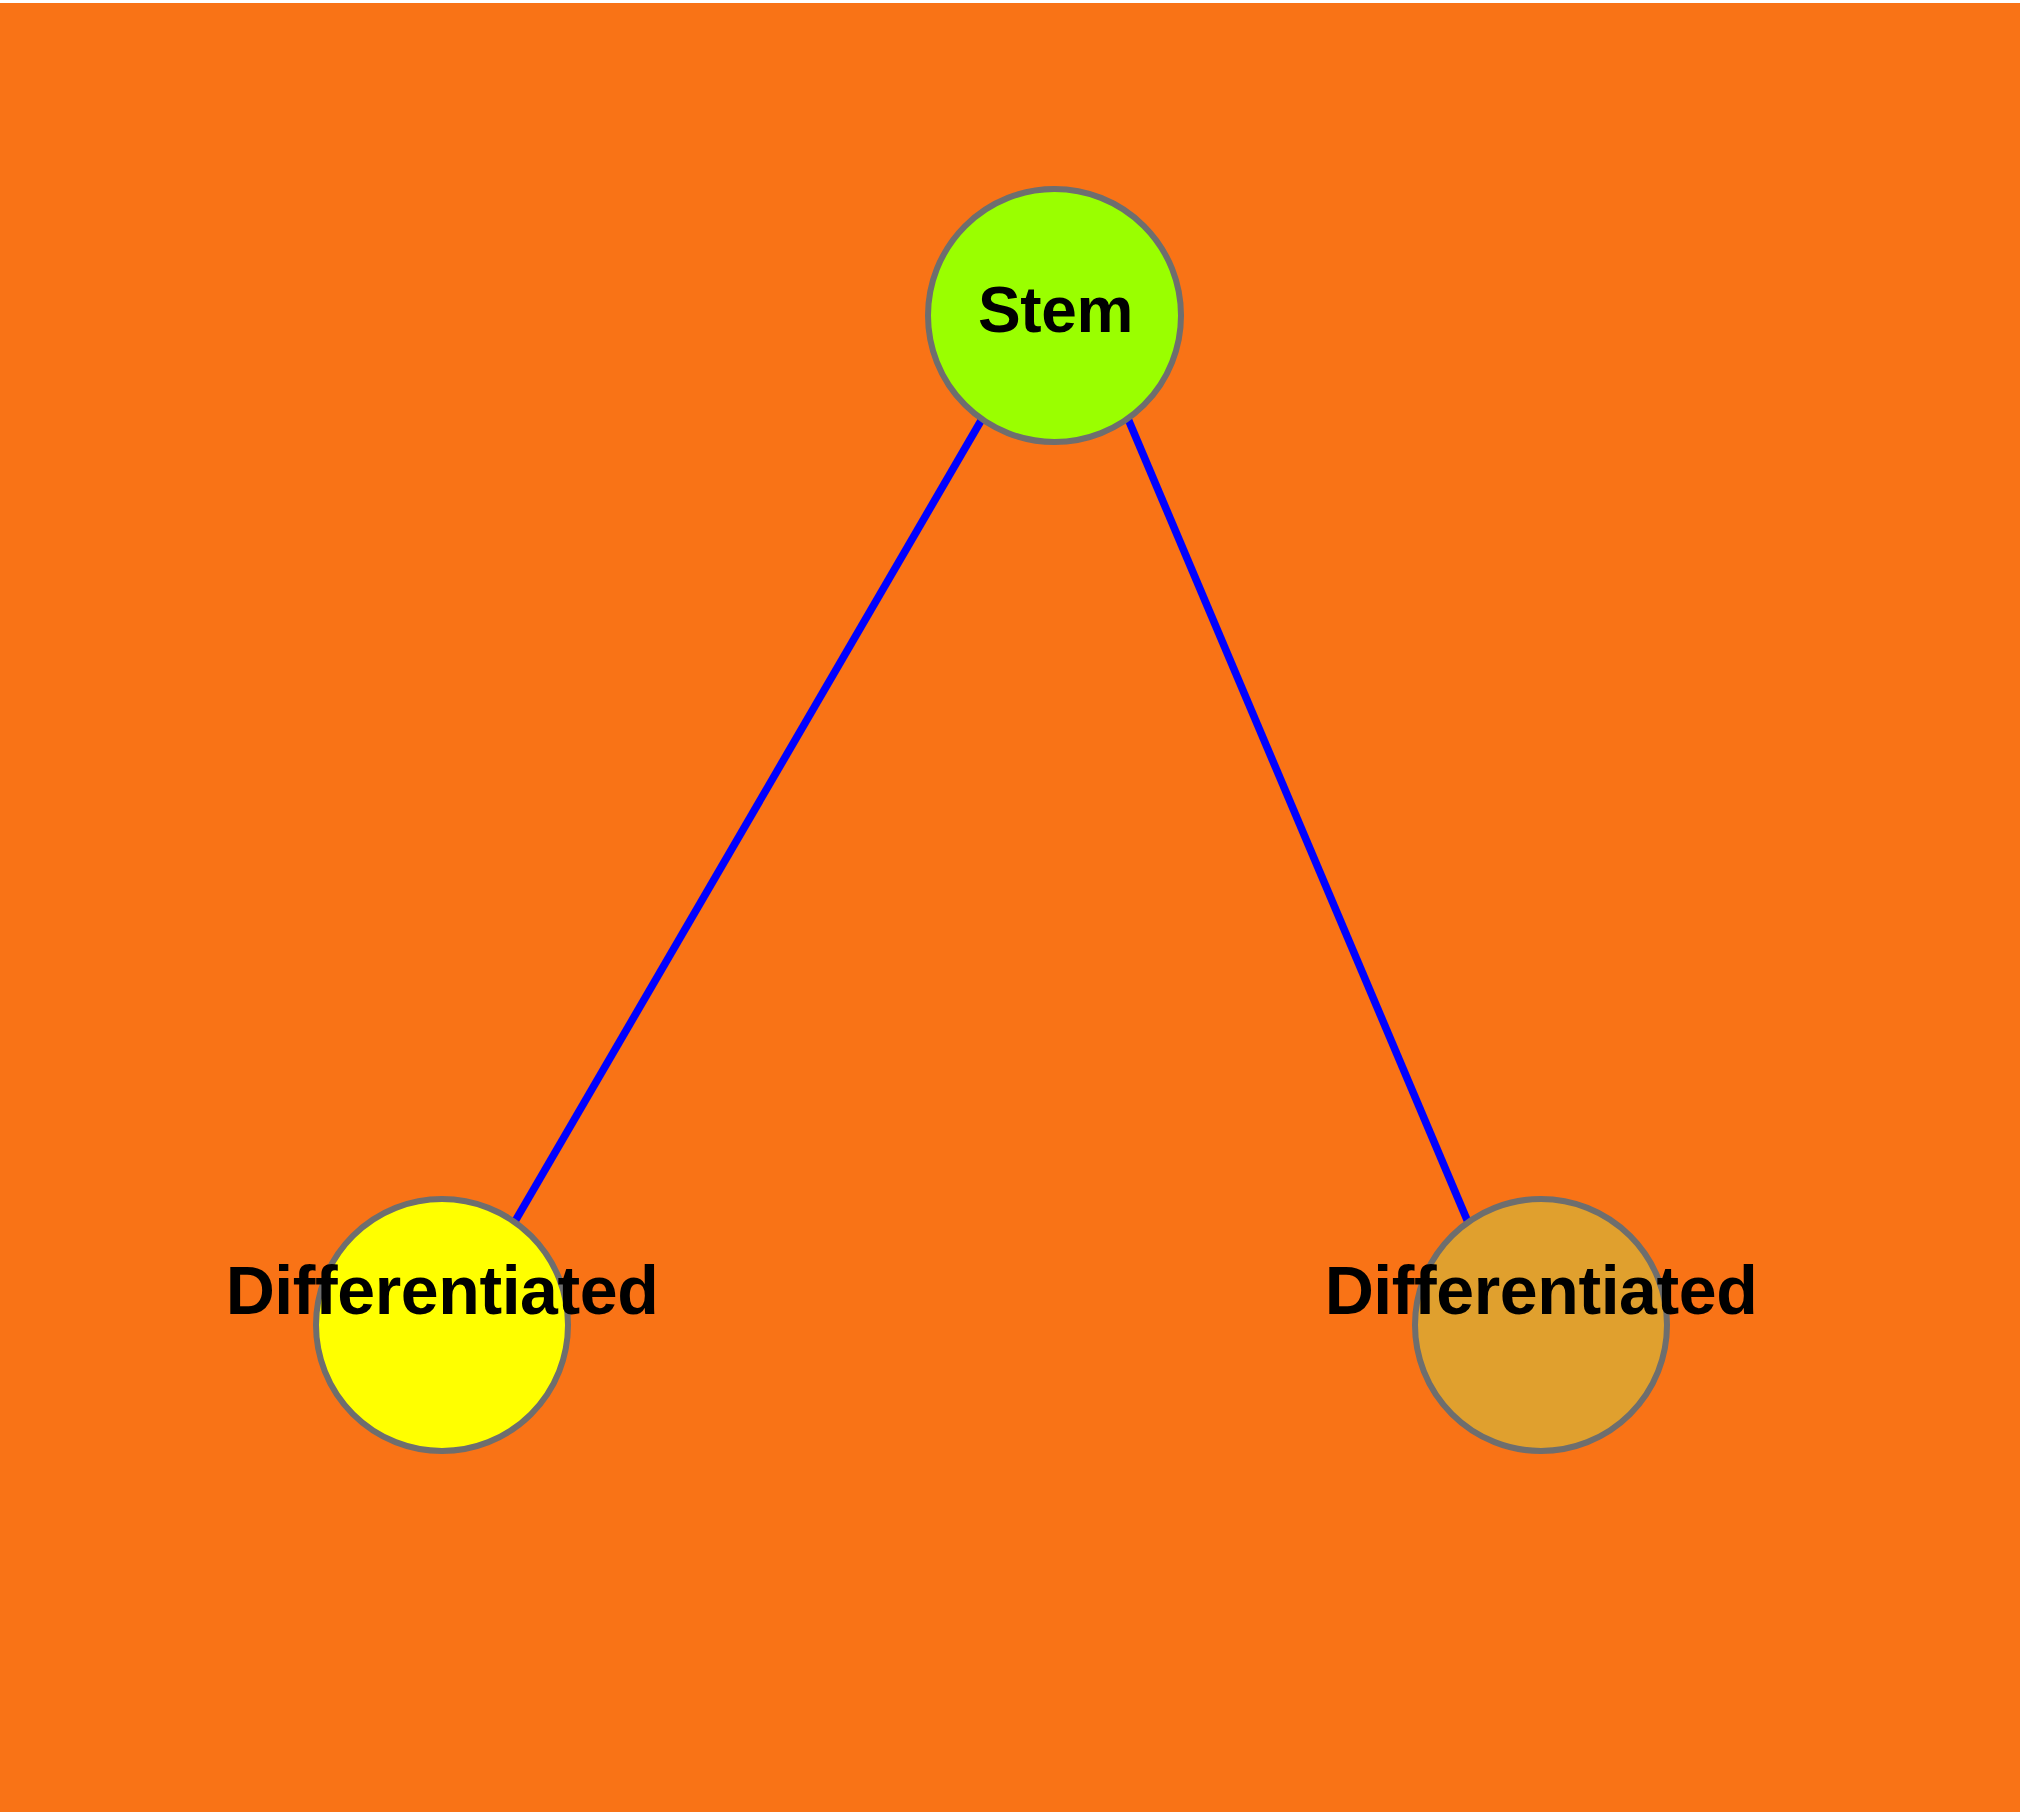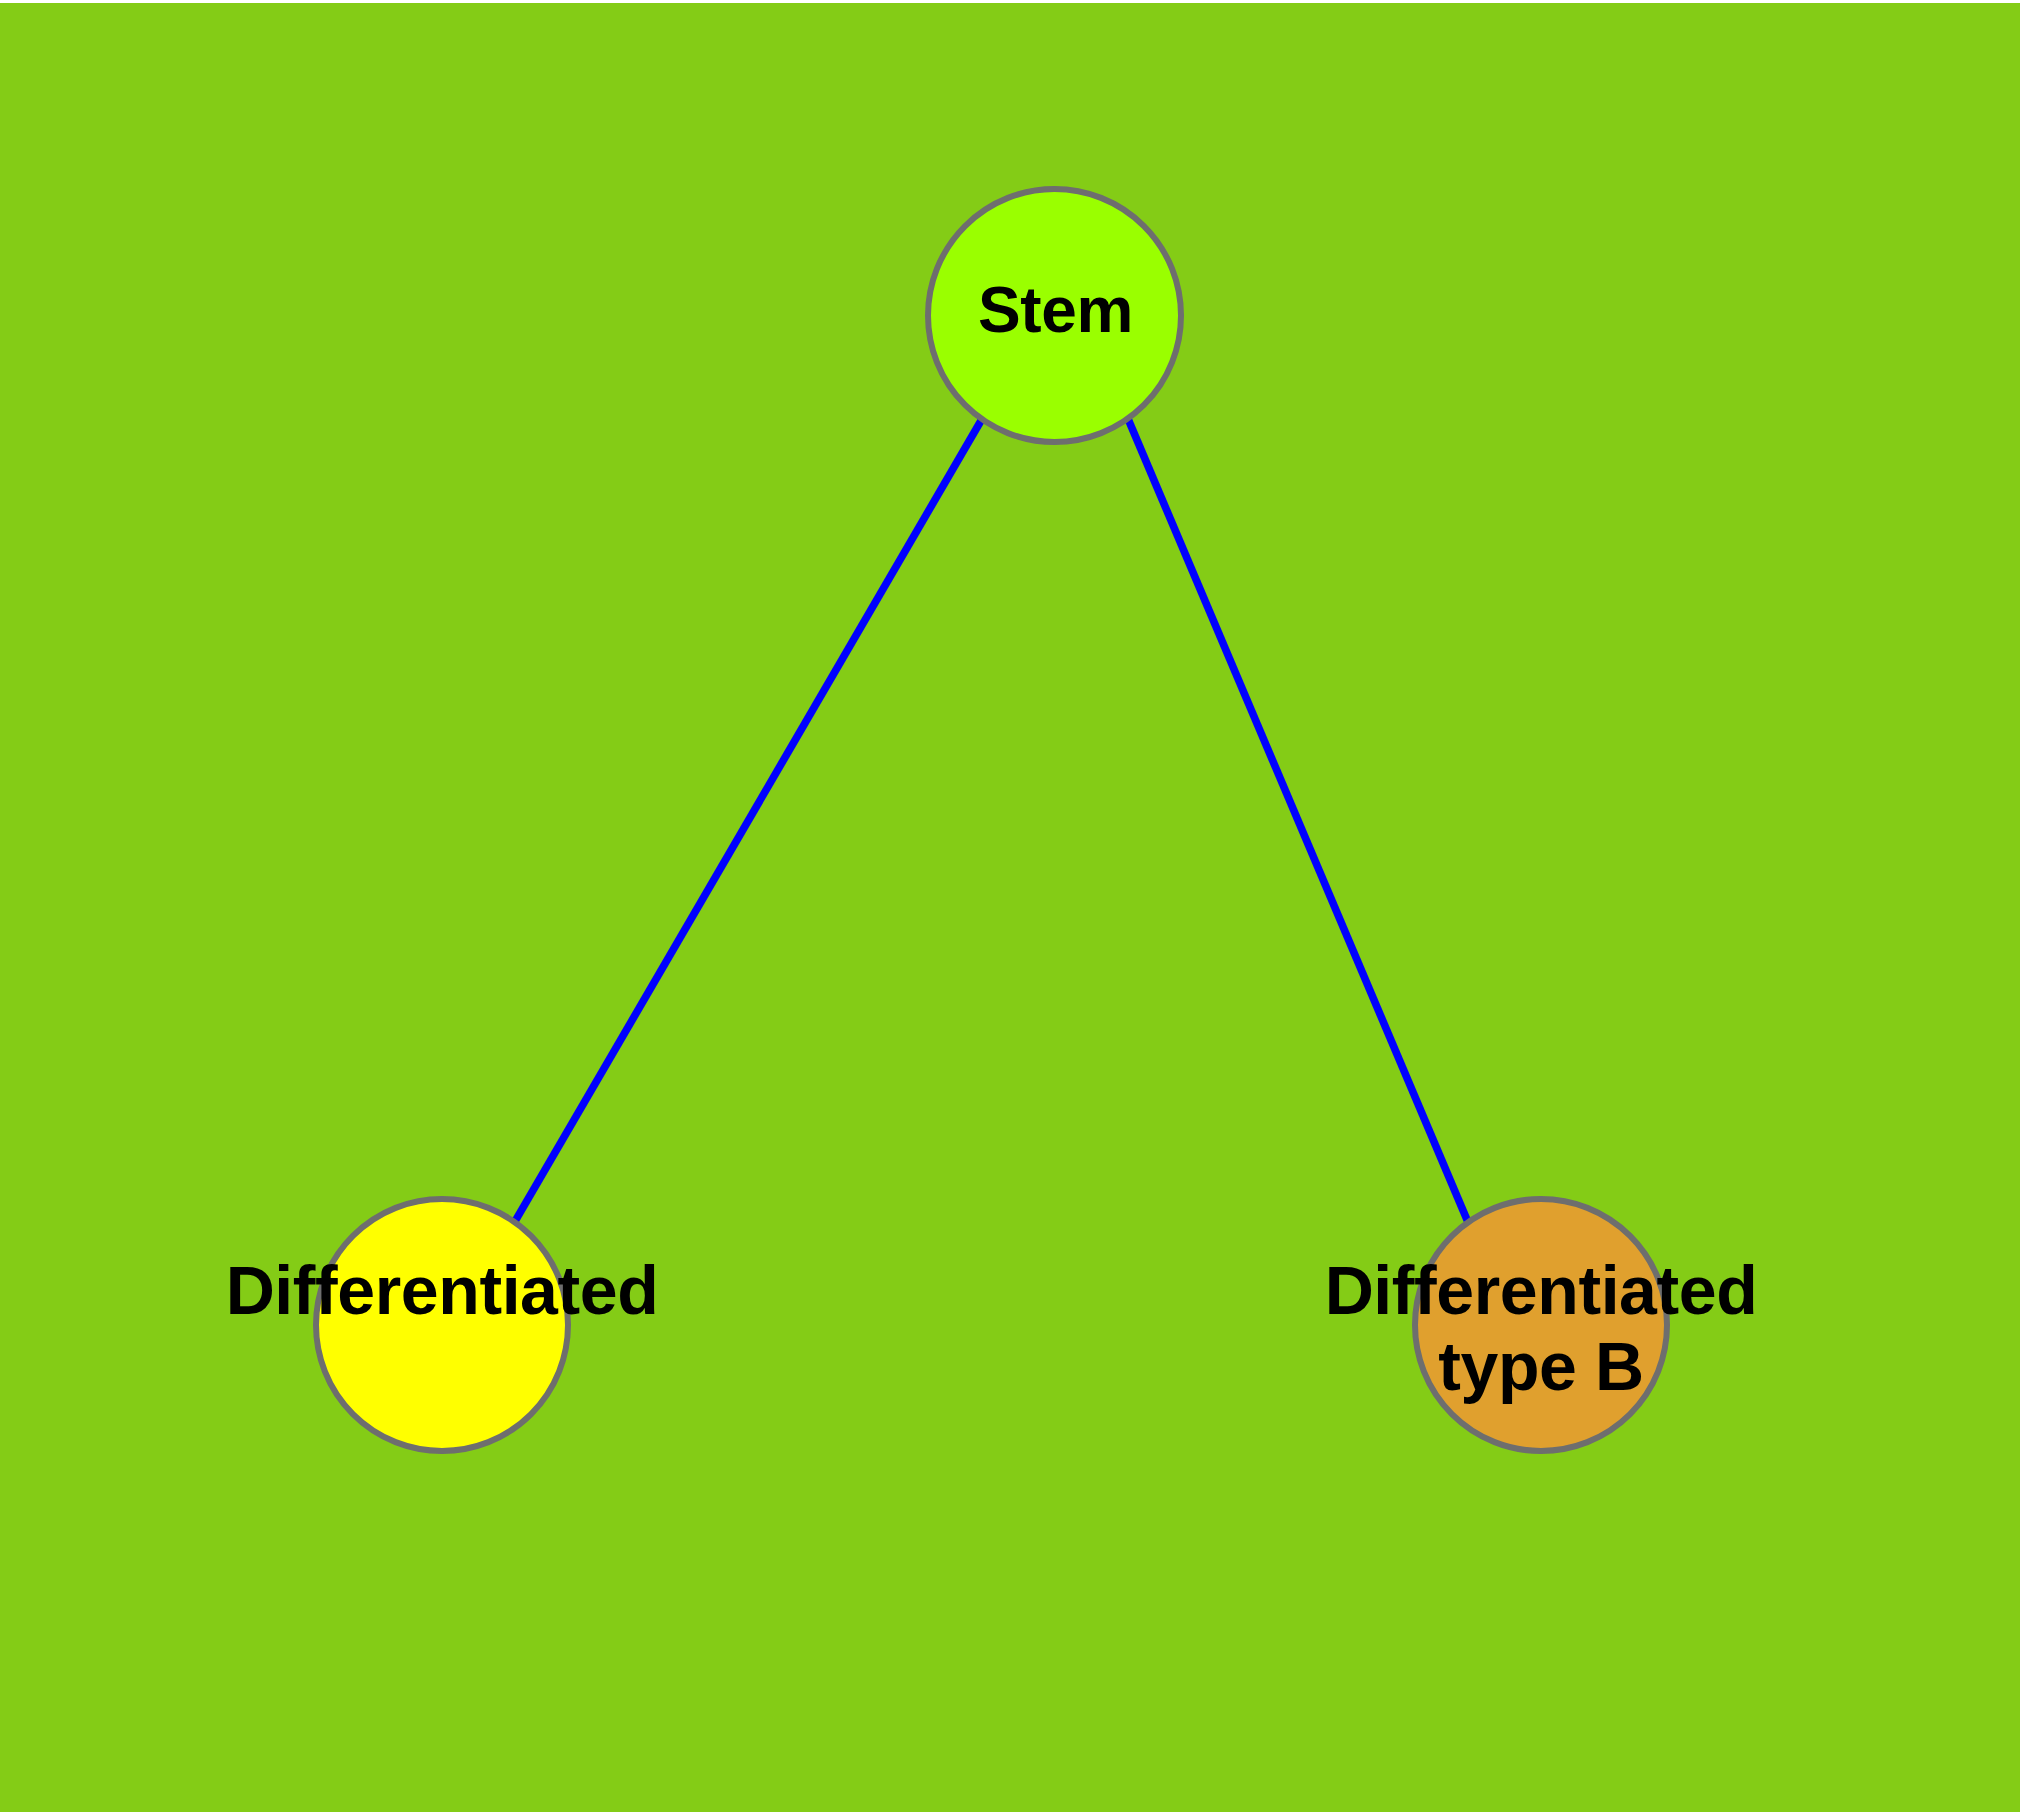"Stem" #graph-canvas { background: #84cc16 -> #f97316 }
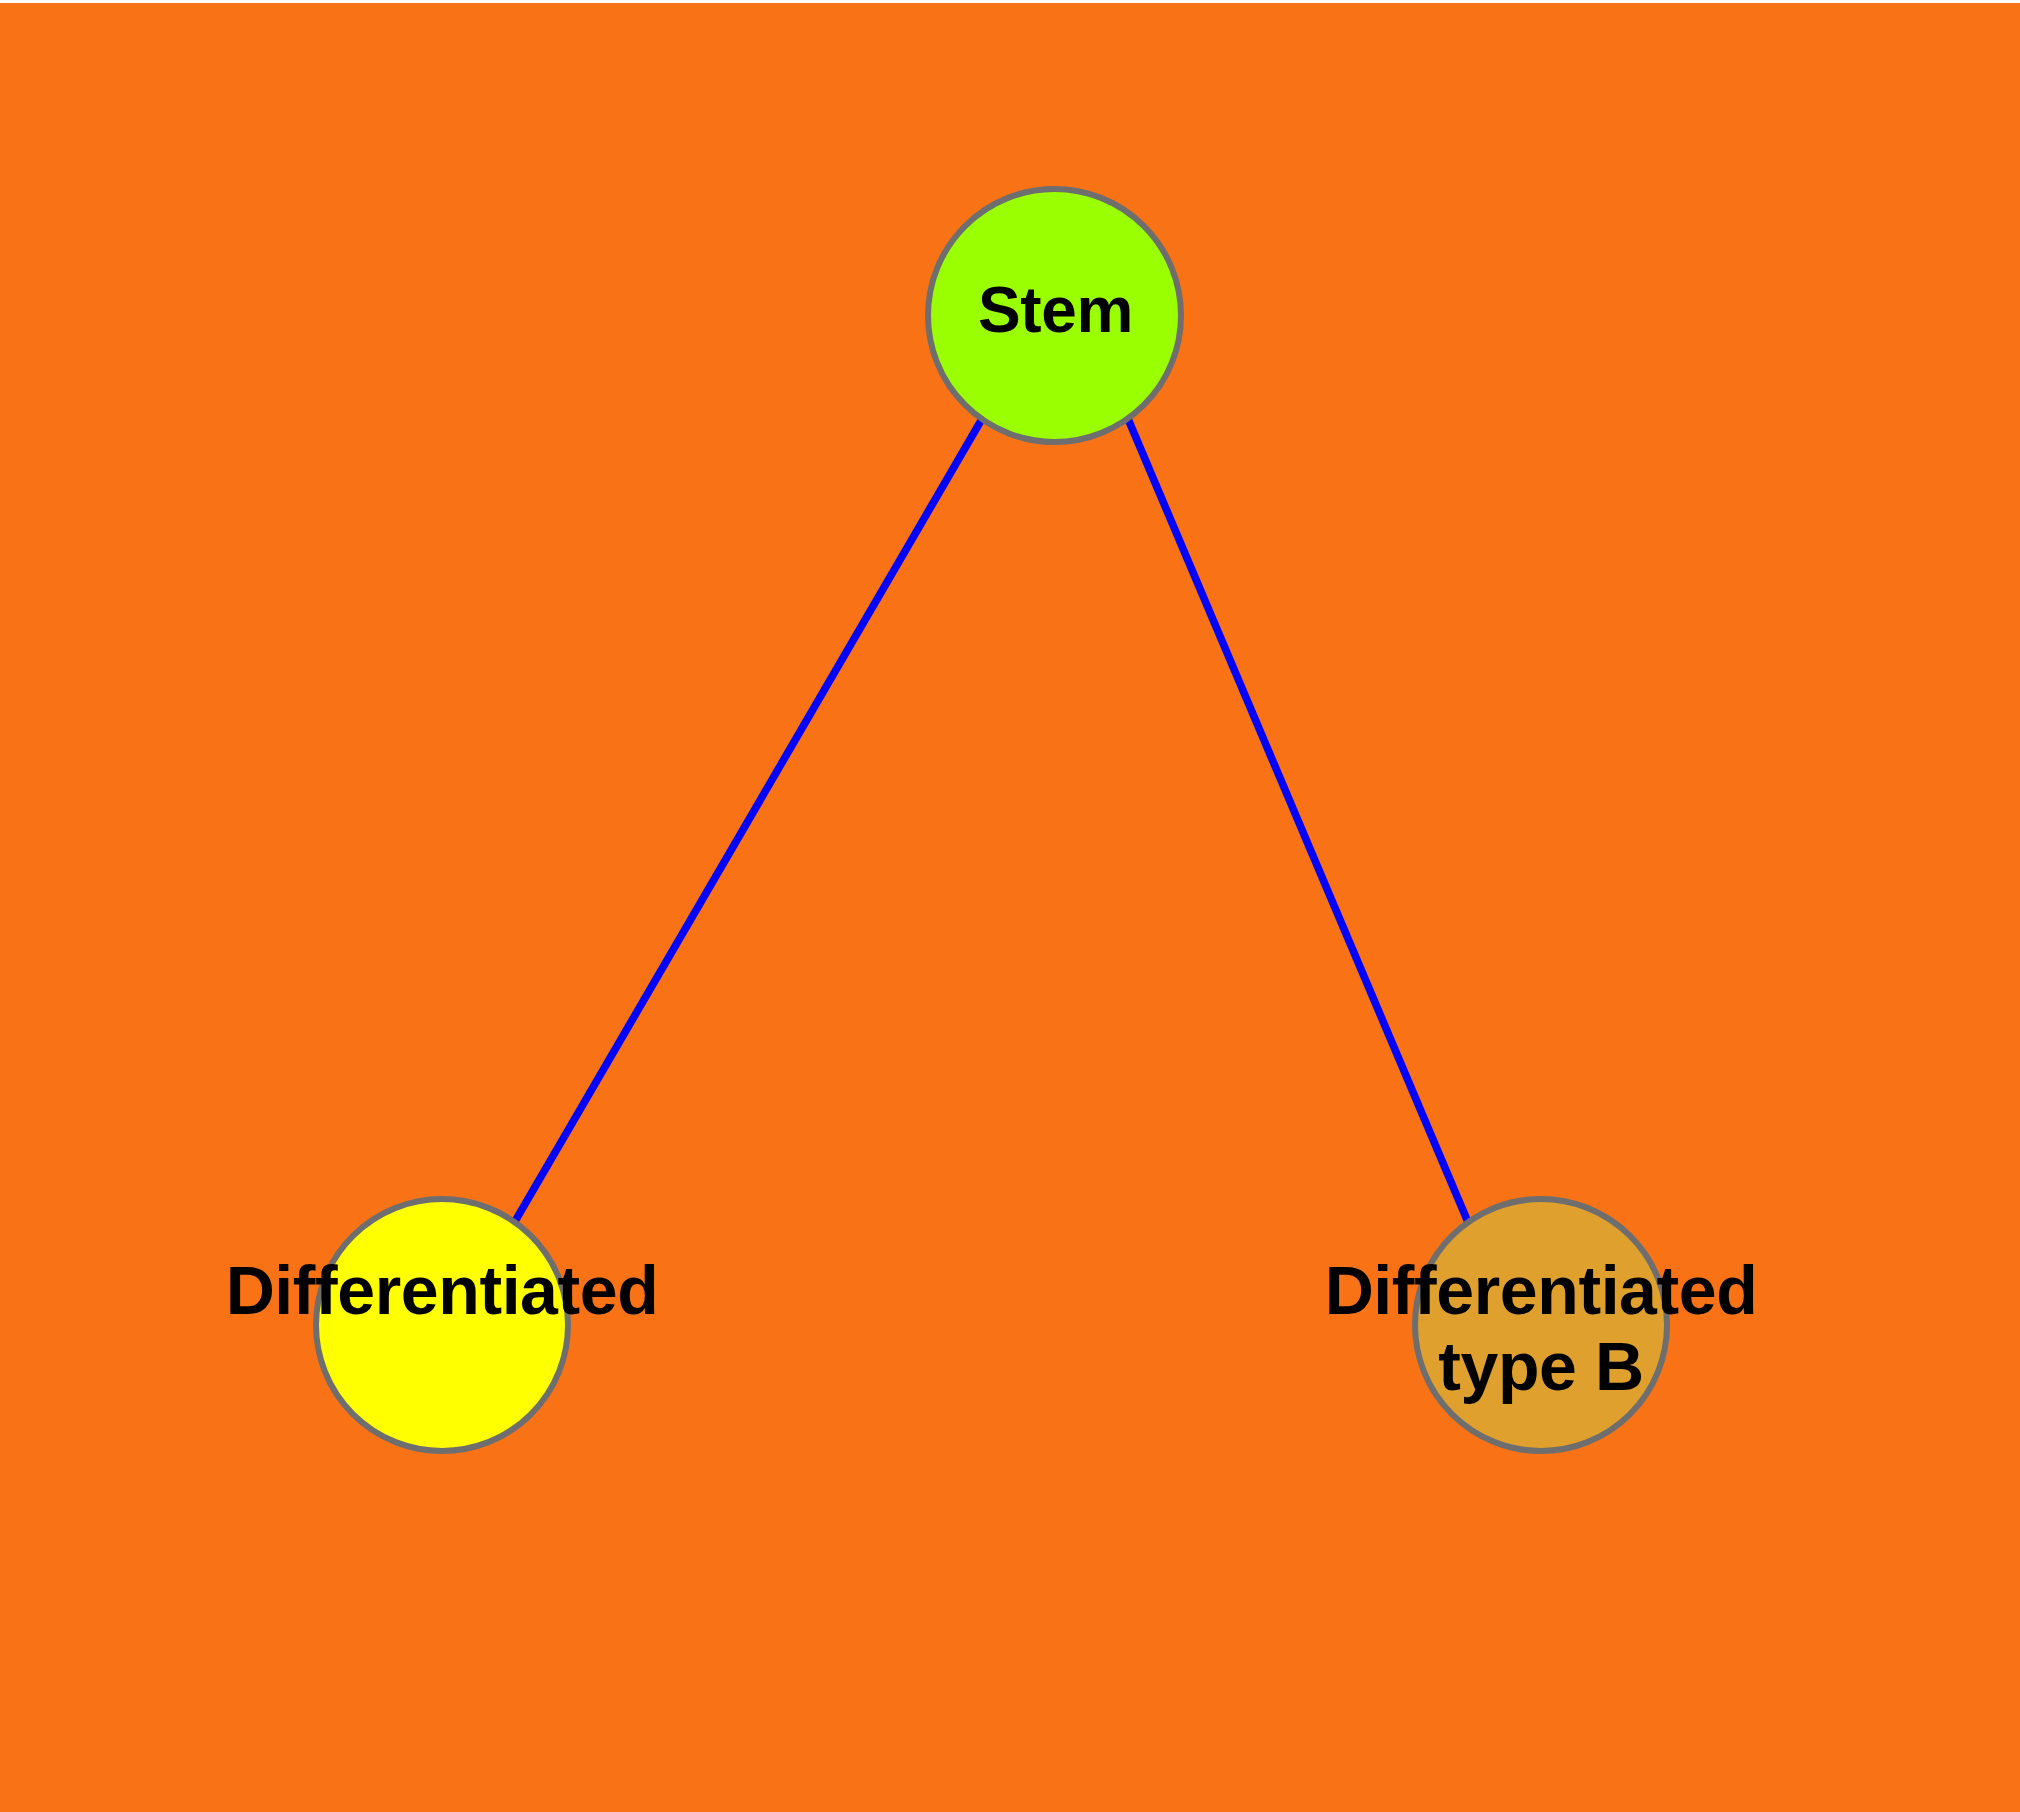"type B" span { html: <span>type B</span> -> none }
